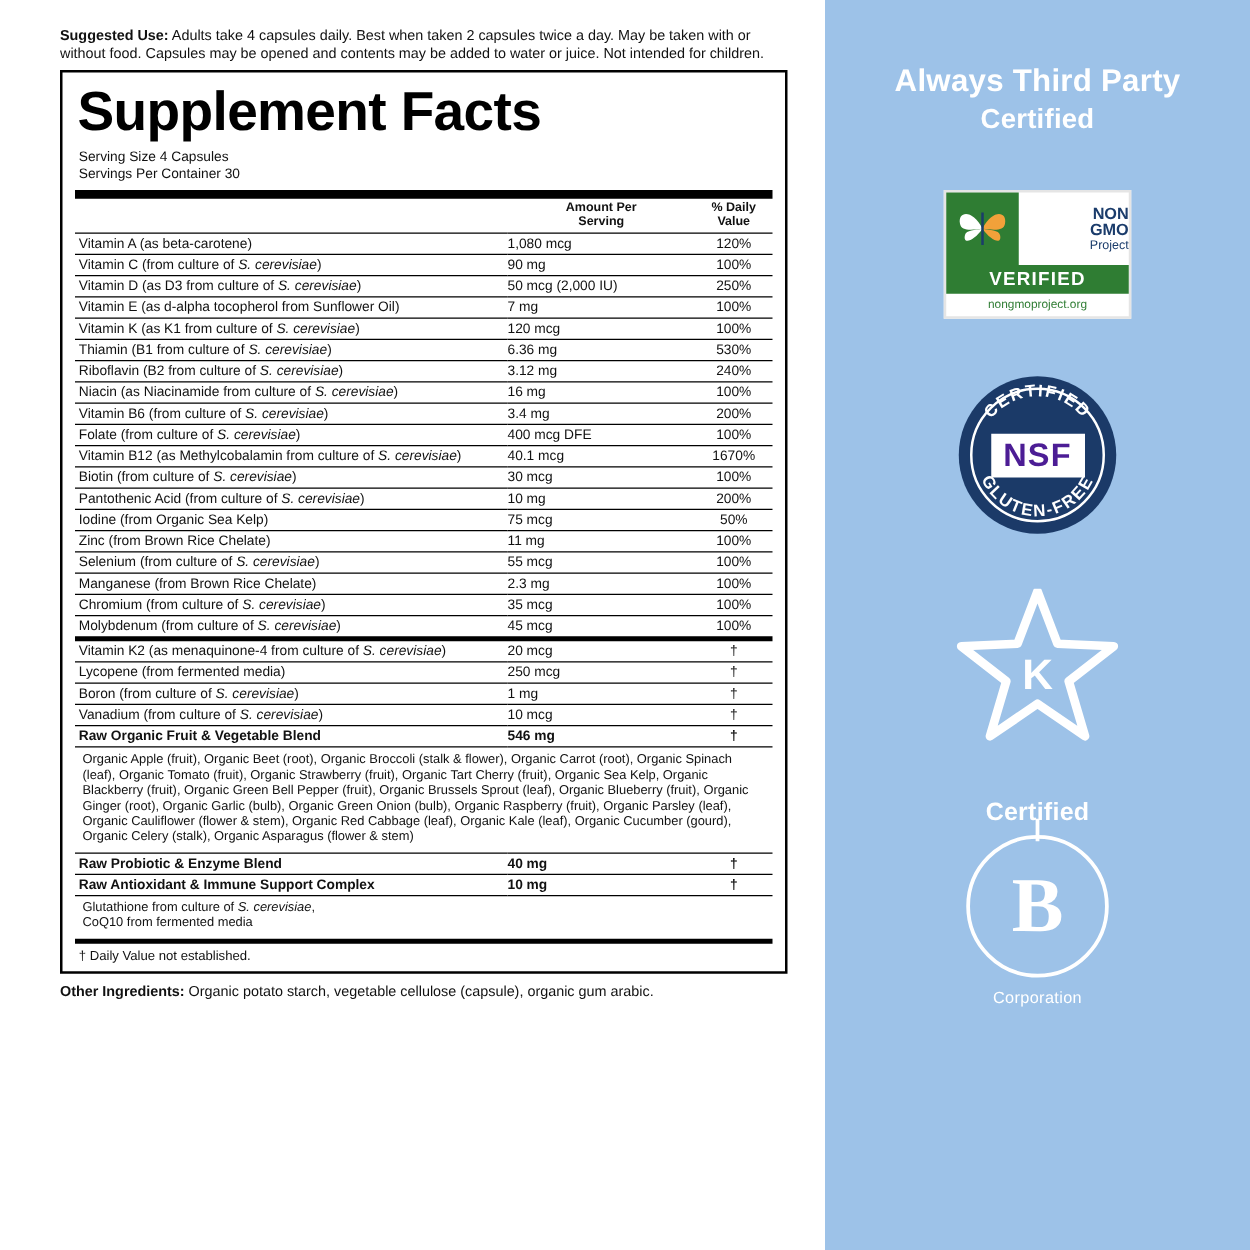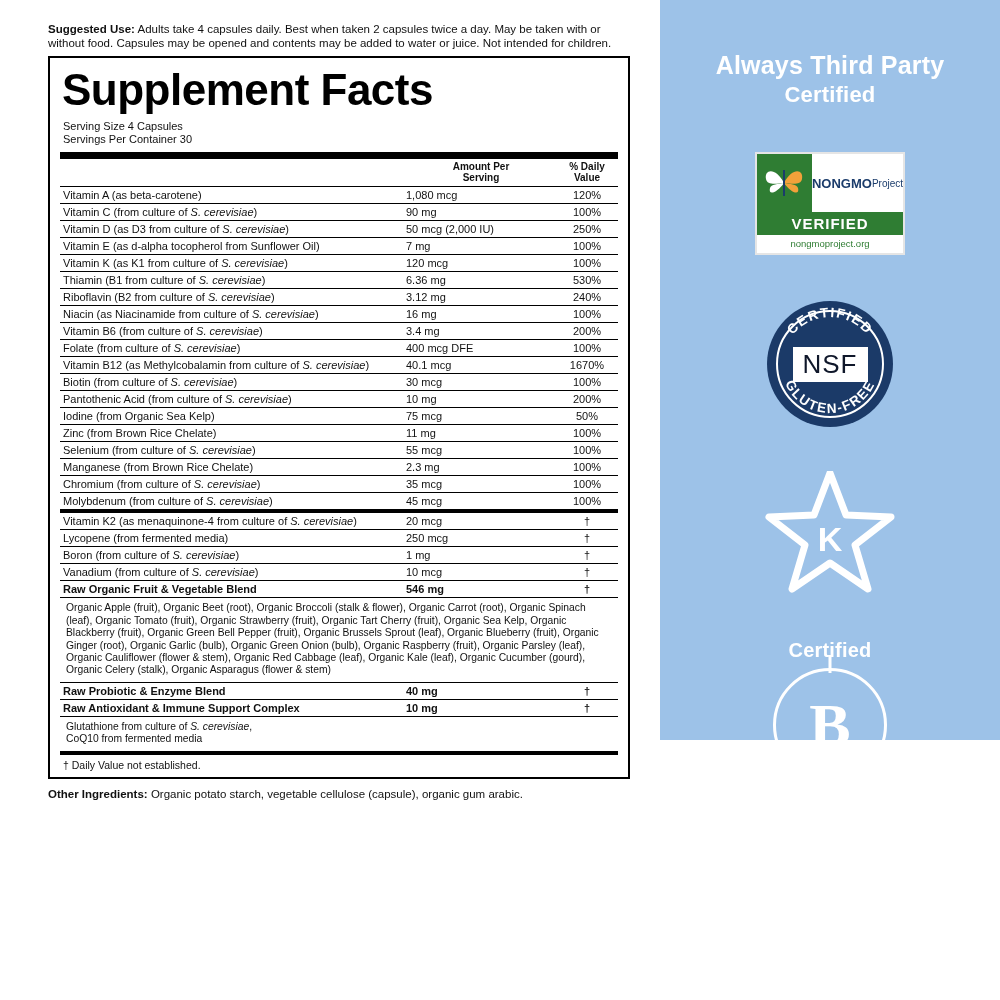"Always Third Party" .right { height: 740px -> 1000px }
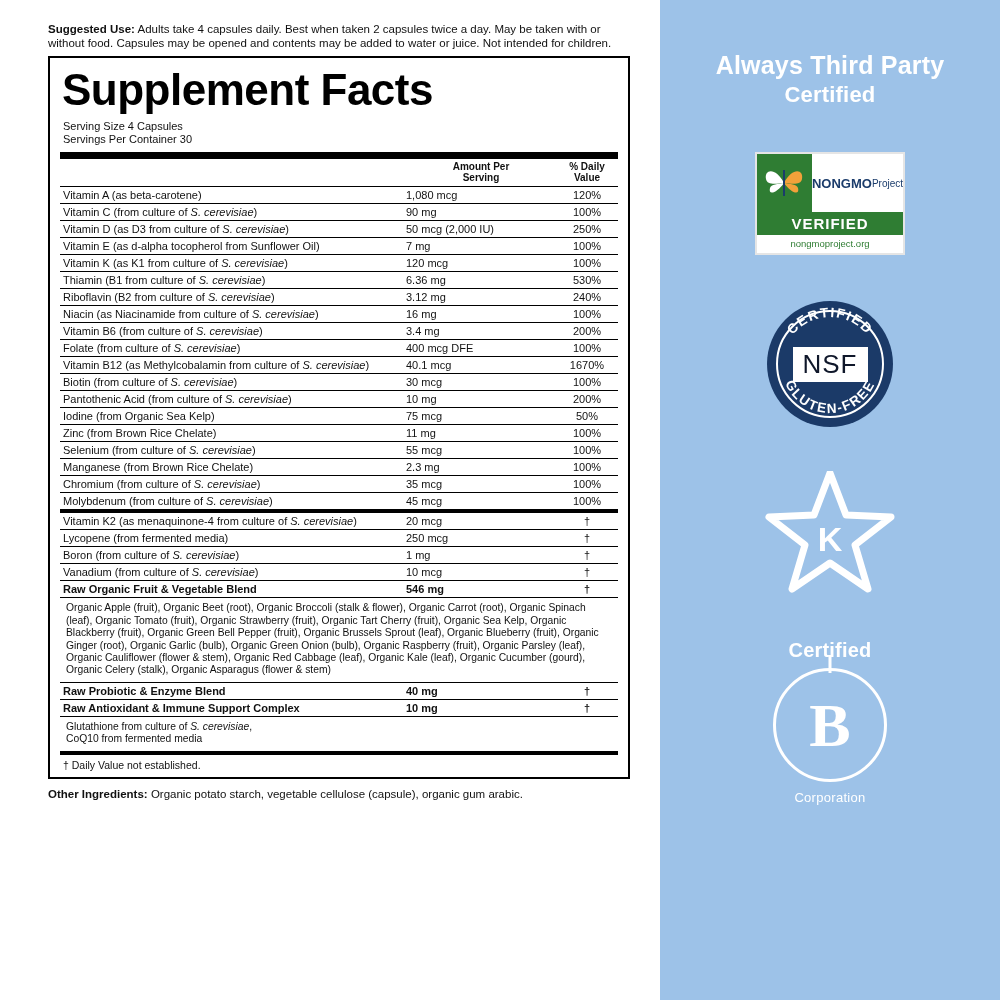"NON" .ng-right { align-items: center -> flex-end; flex-direction: none -> column }
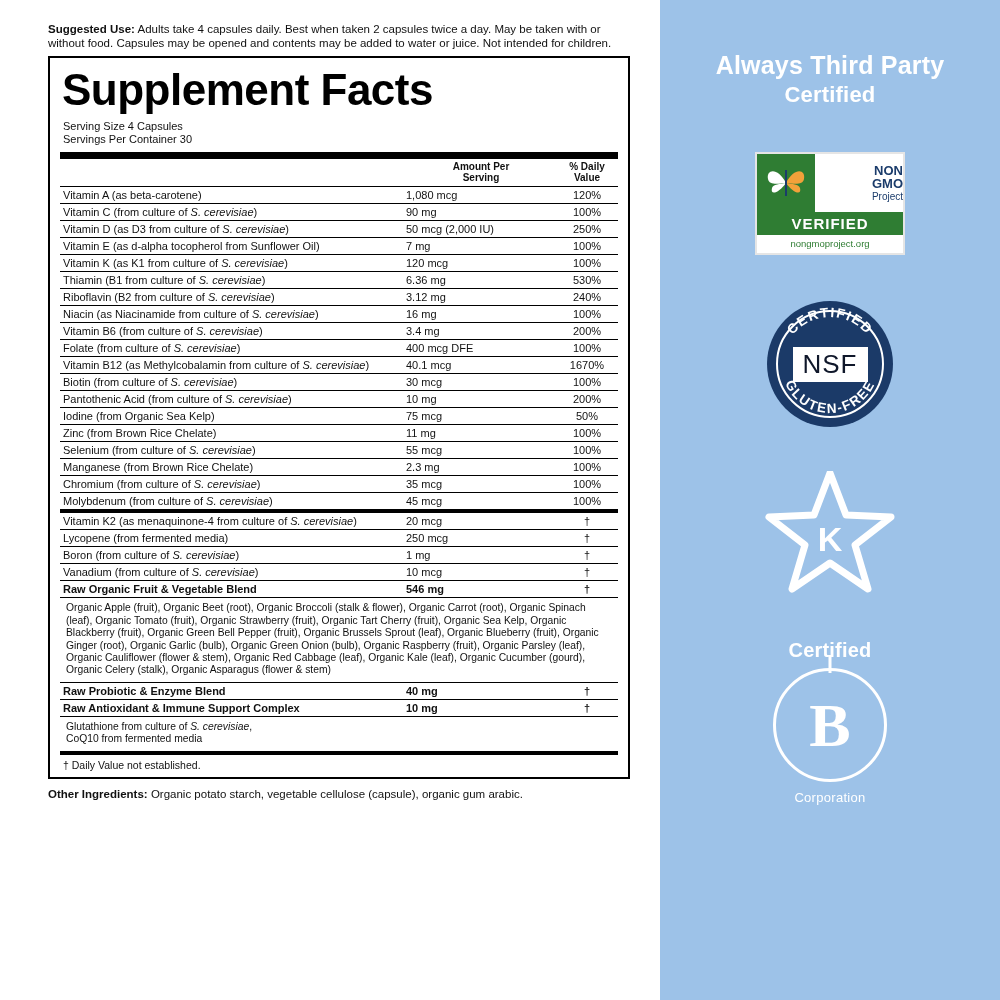"NSF" .nsf .mark { color: #0f172a -> #4c1d95; font-weight: normal -> bold }
